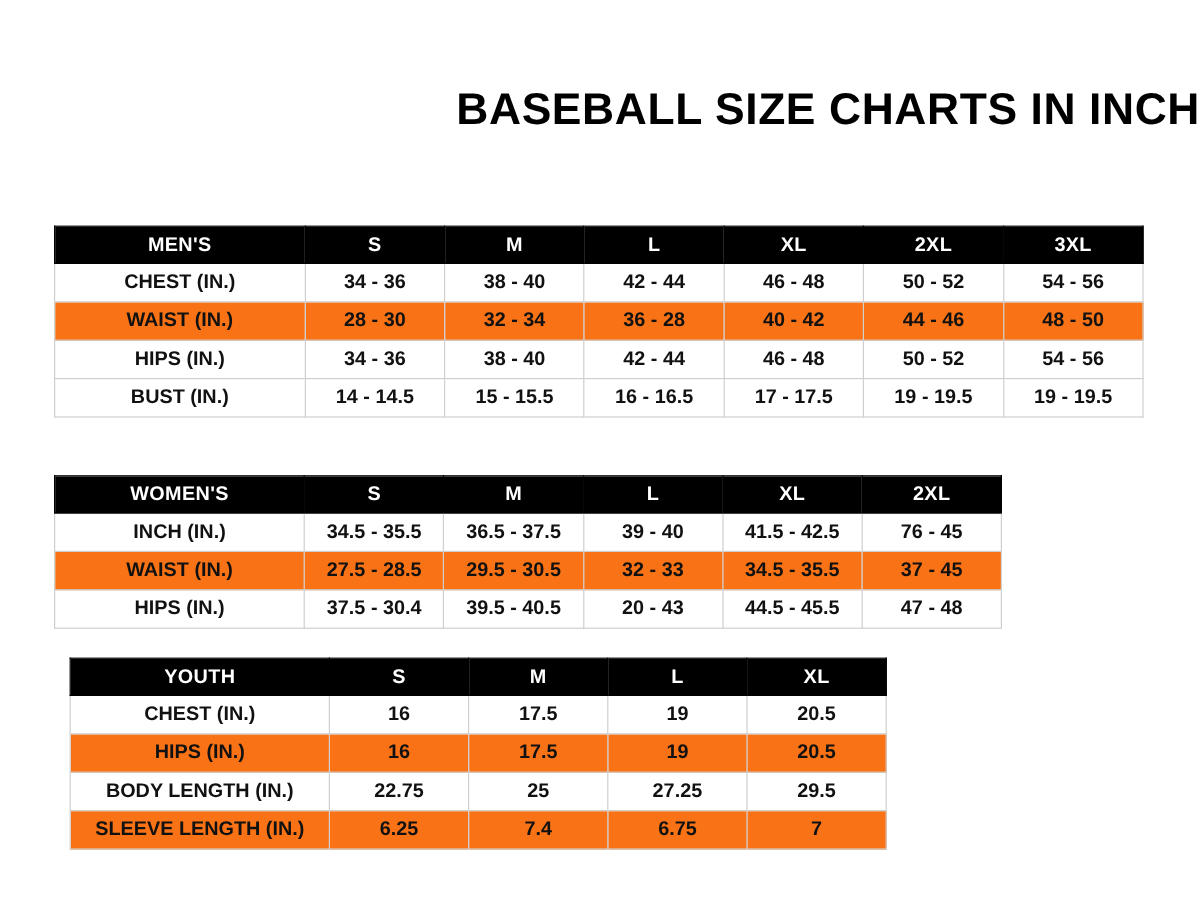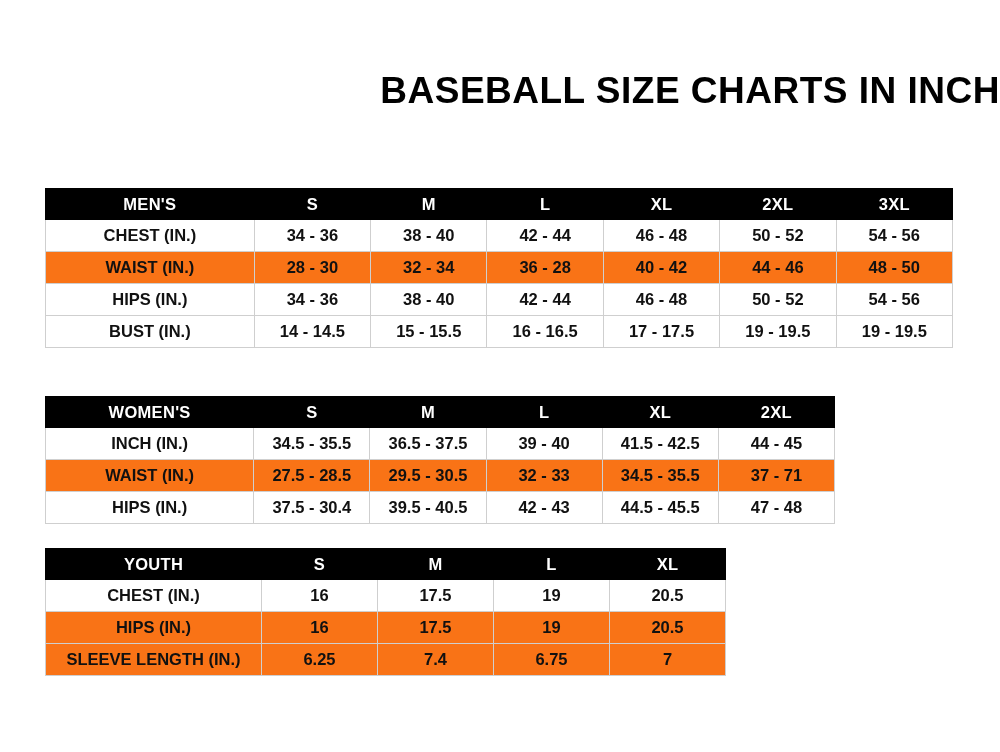"44 - 45" td { text: 44 -> 76 }
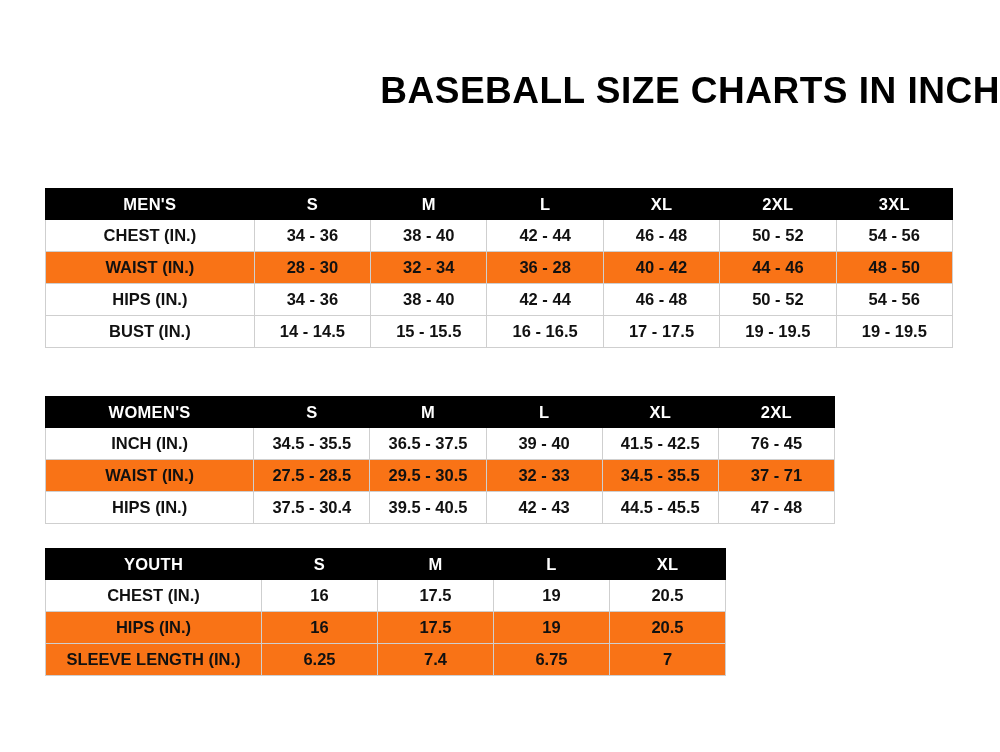"37 - 71" td { text: 71 -> 45 }
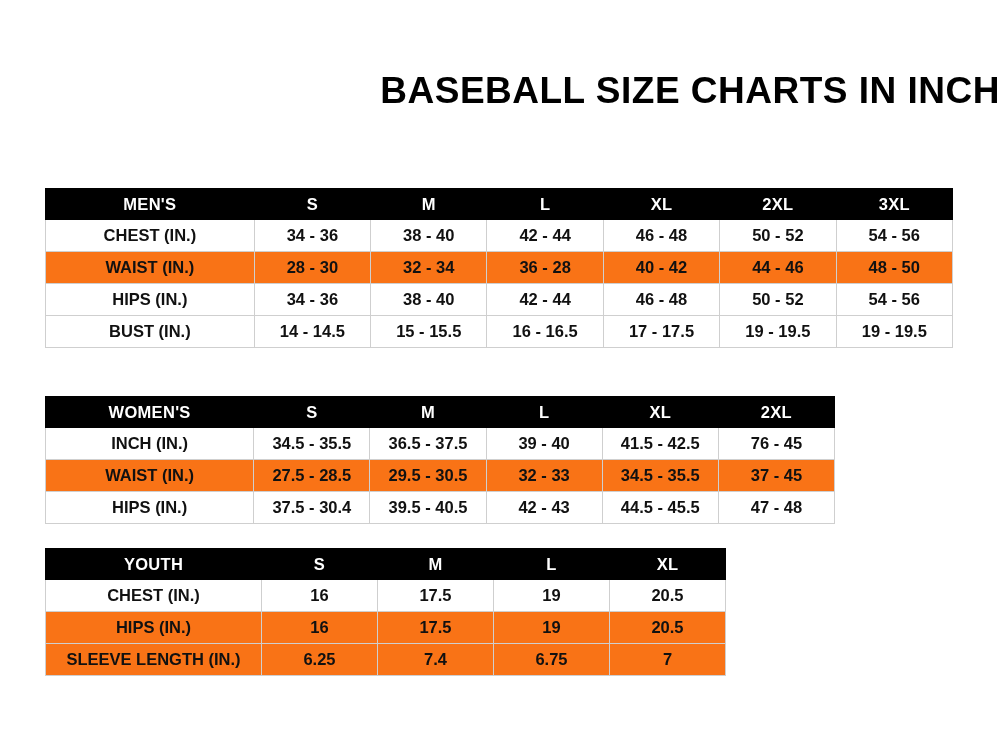"42 - 43" td { text: 42 -> 20 }
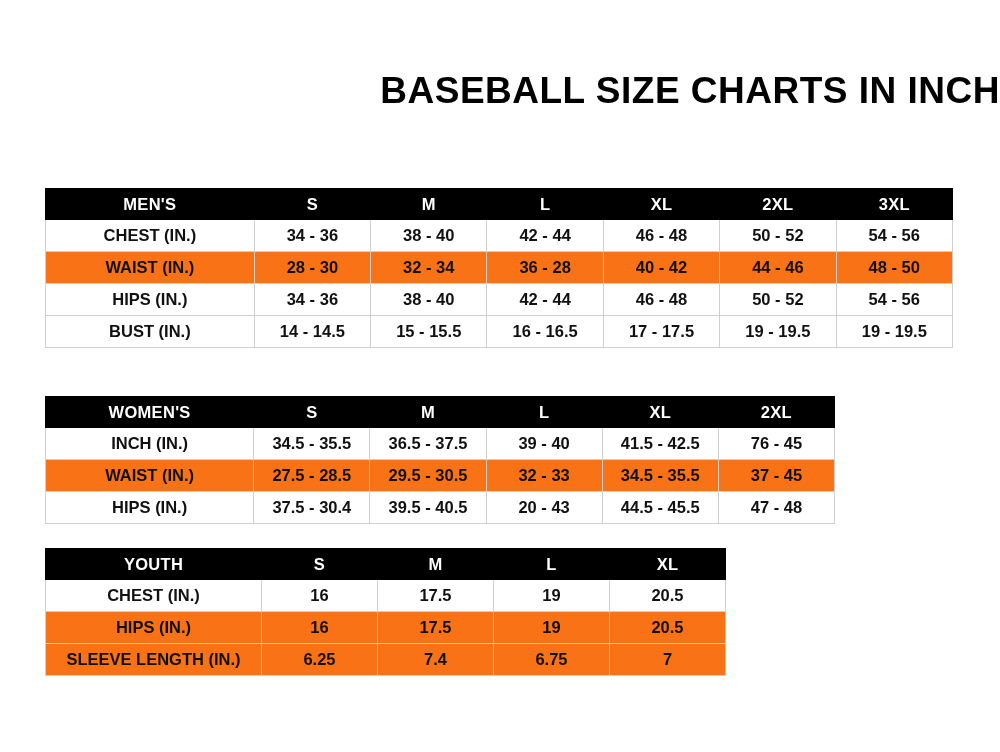"YOUTH" #youth-chart { left: 45px -> 58px }
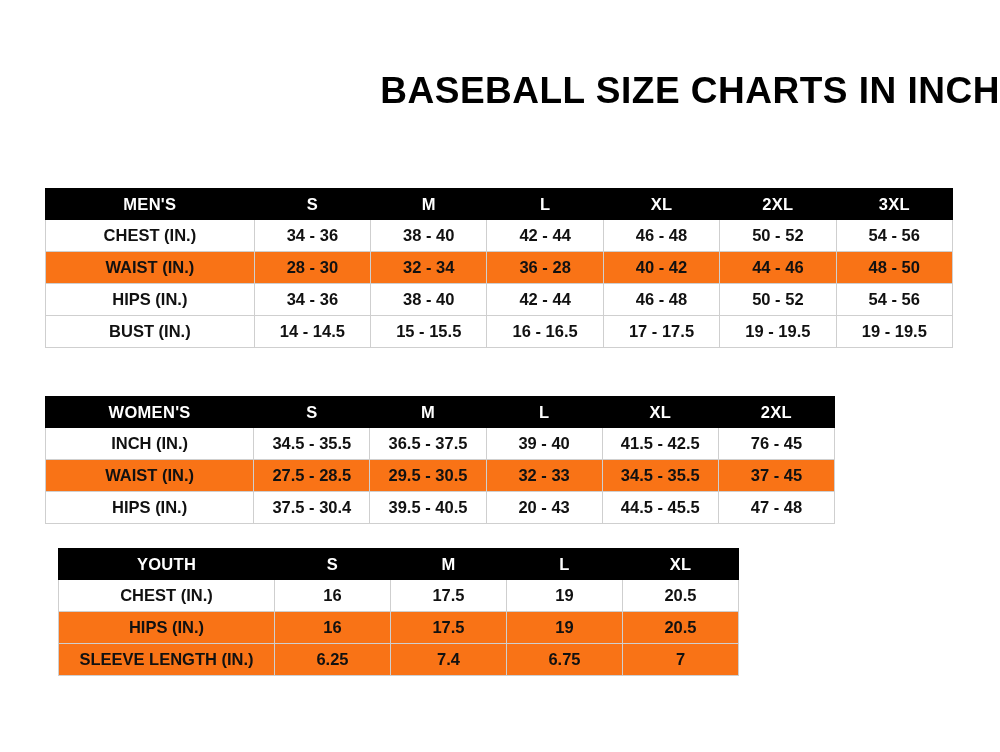"BODY LENGTH (IN.)" tr { html: none -> <tr> <td>BODY LENGTH (IN.)</td> <td>22.75</td> <td>25</td> <td>27.25</td> <td>29.5</td> </tr> }
